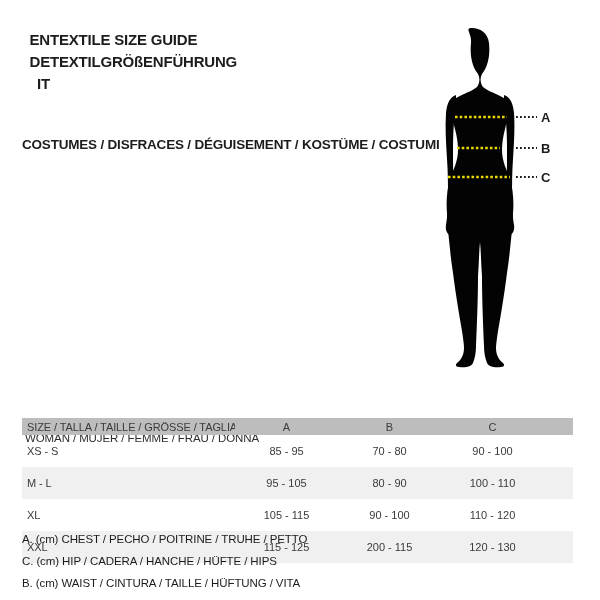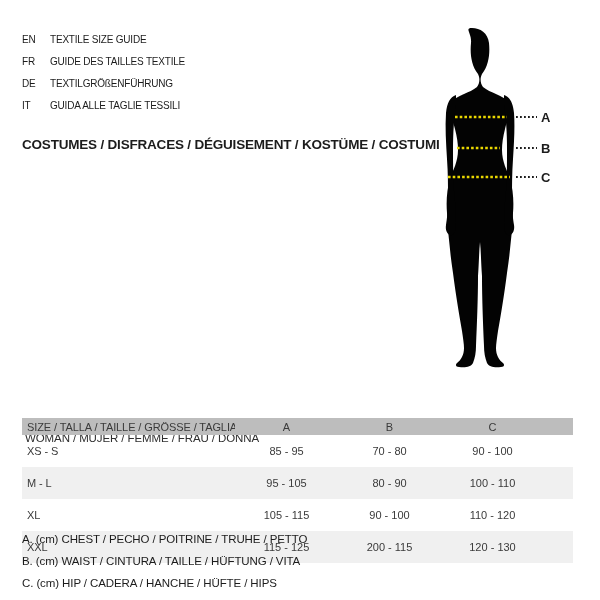"EN" .lang-row { font-size: 10px -> 15px; font-weight: 400 -> 700; text-align: none -> right }
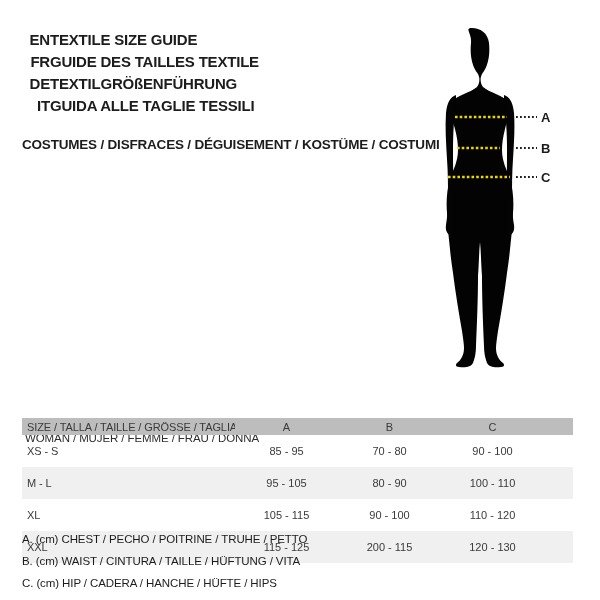"FR" div.lang-row { html: <div> <span>FR</span> <span>GUIDE DES TAILLES TEXTILE</span> </div> -> none }
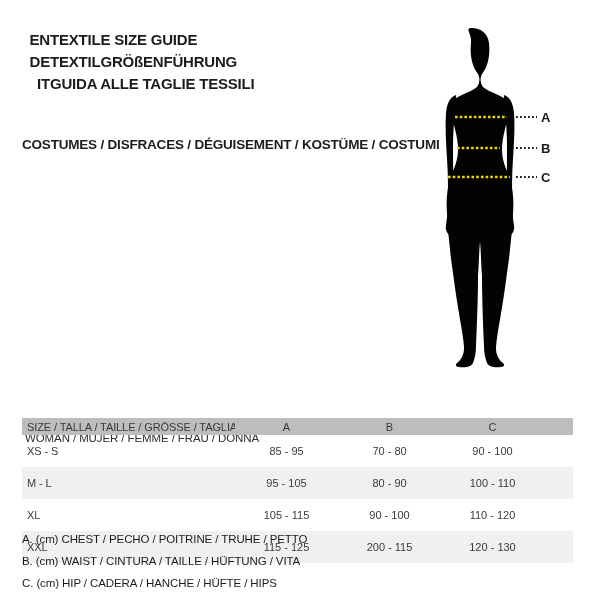"GUIDA ALLE TAGLIE TESSILI" span.lang-label { html: <span>GUIDA ALLE TAGLIE TESSILI</span> -> none }
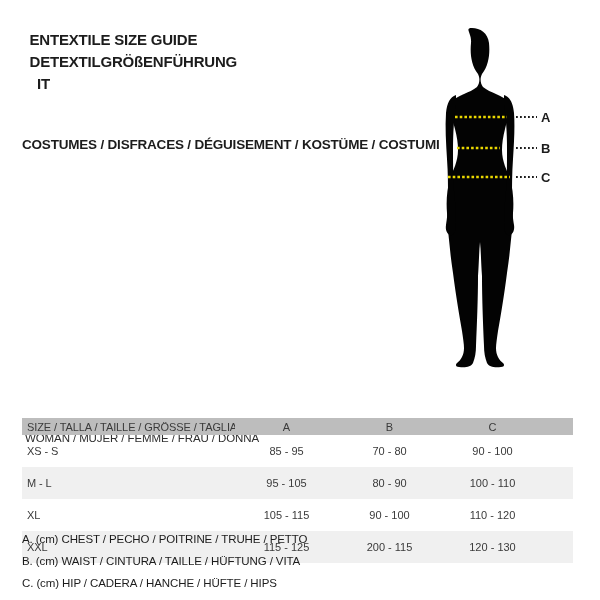"B. (cm) WAIST / CINTURA" div.note-line { order: before "C. (cm) HIP / CADERA" -> after "C. (cm) HIP / CADERA" }
